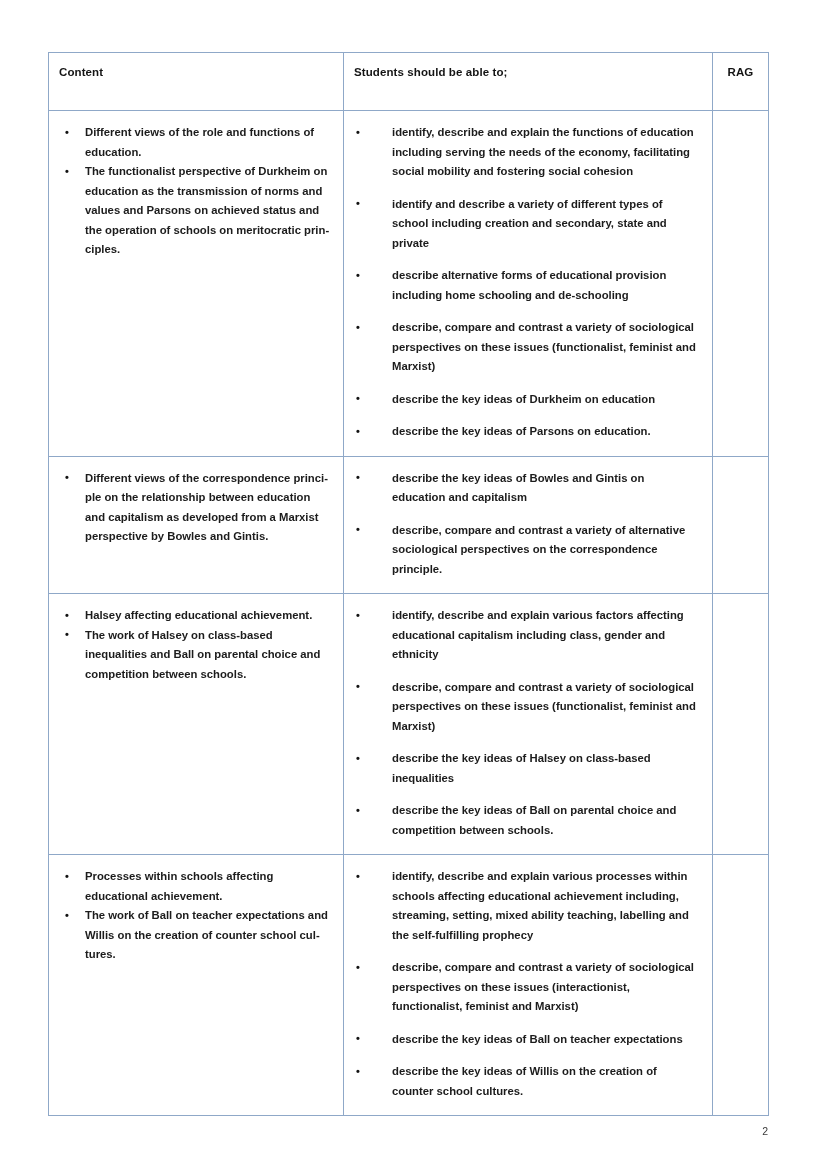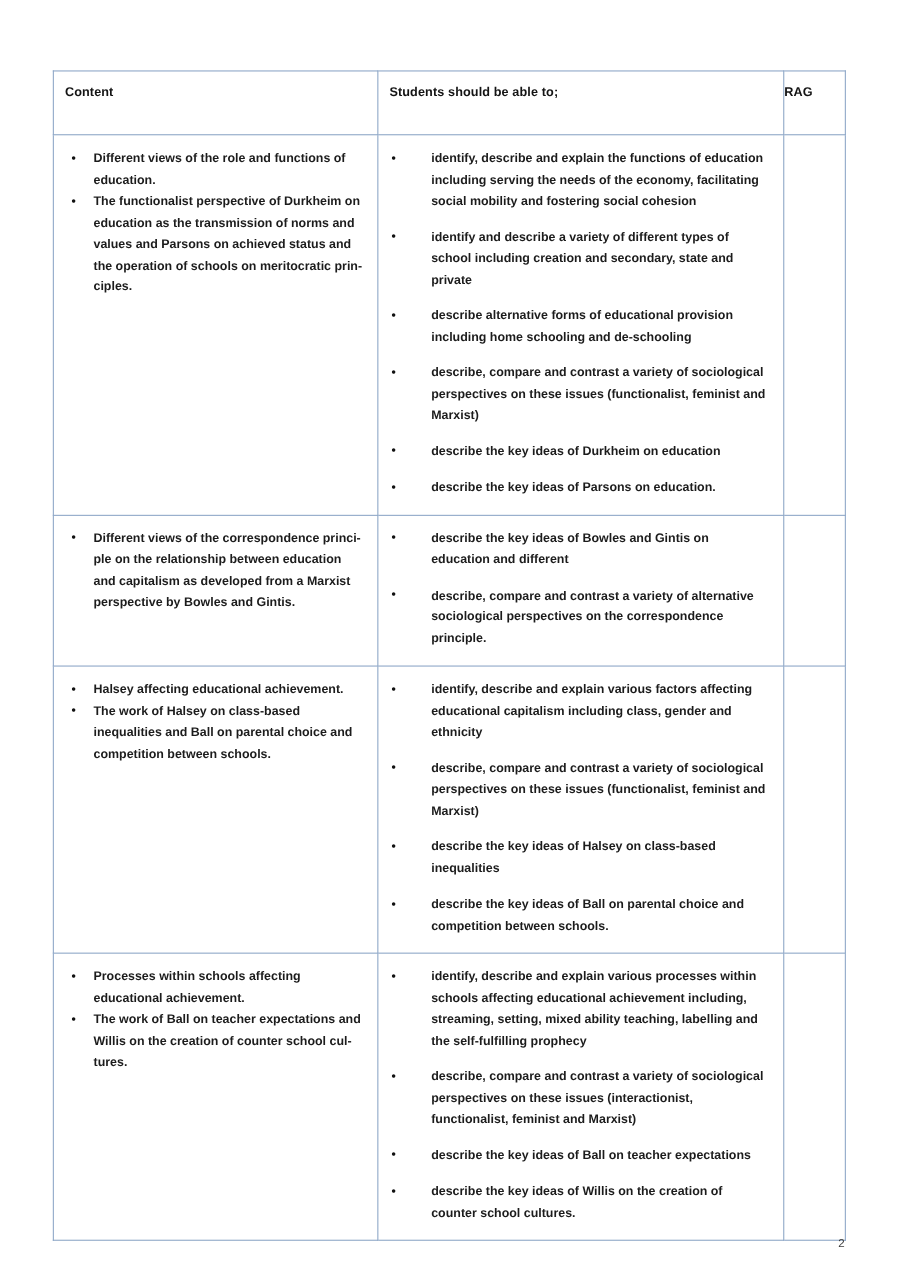"Content" .spec-table { top: 64px -> 52px }
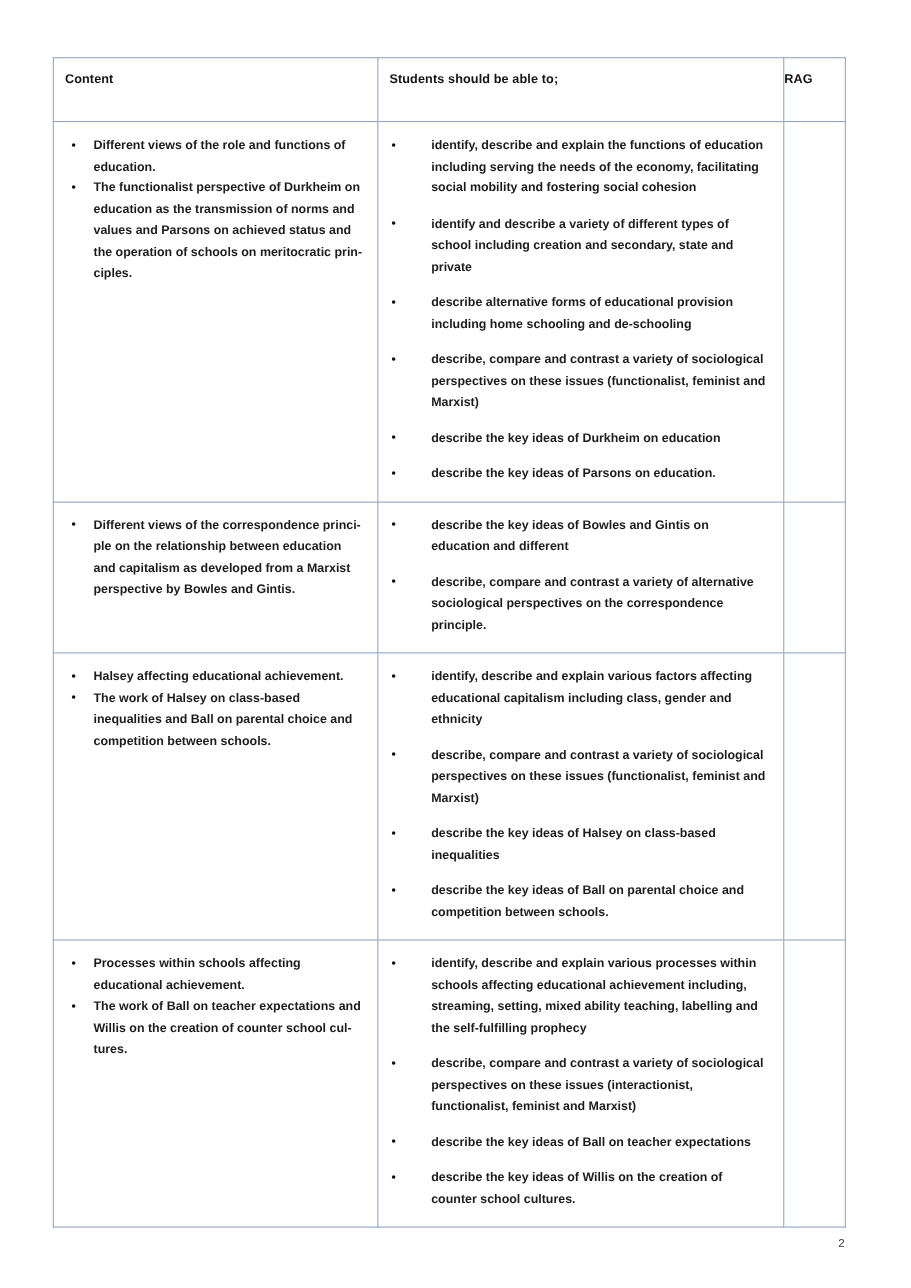"RAG" .spec-table thead th.h-rag { text-align: left -> center }
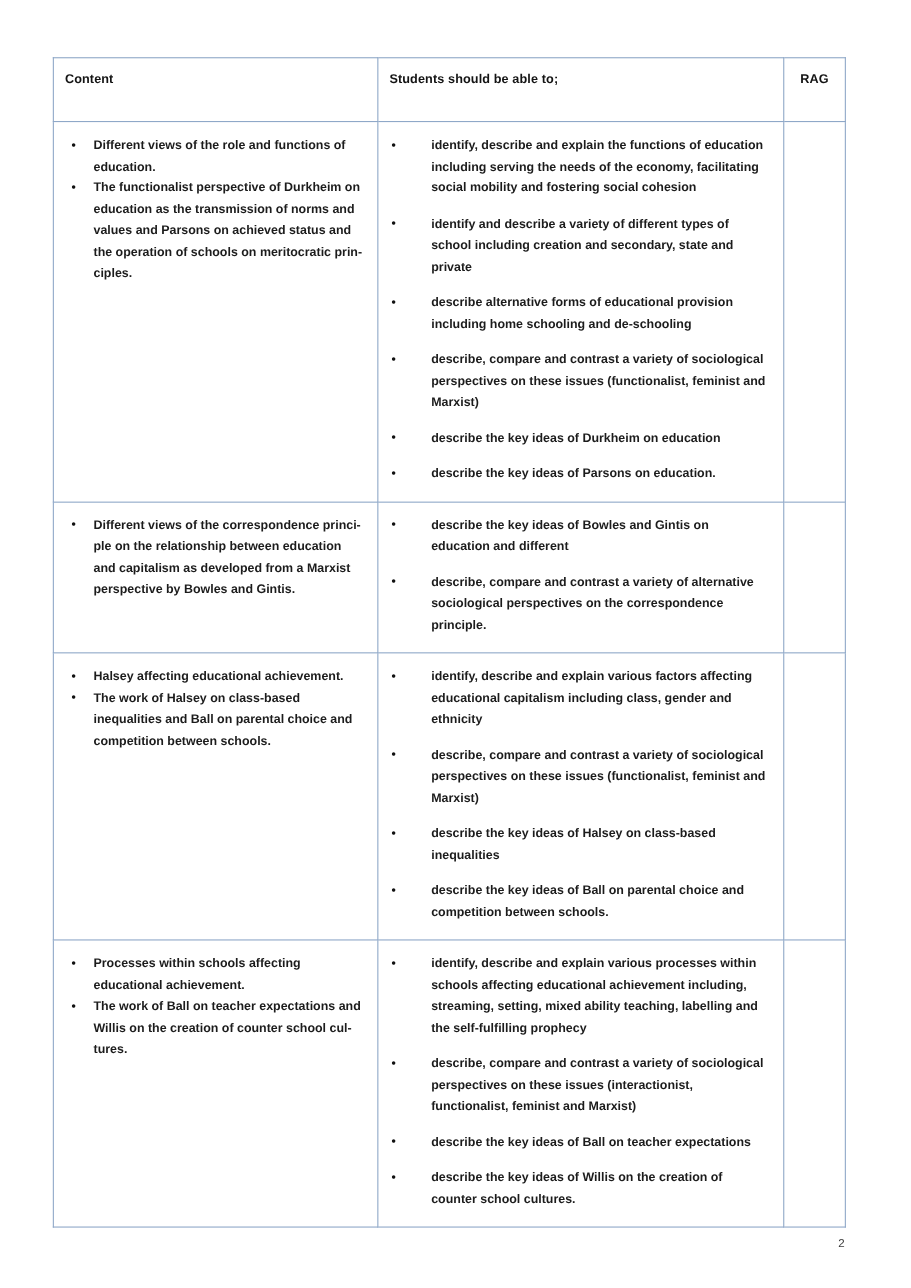"describe the key ideas of Bowles" li { text: different -> capitalism }
